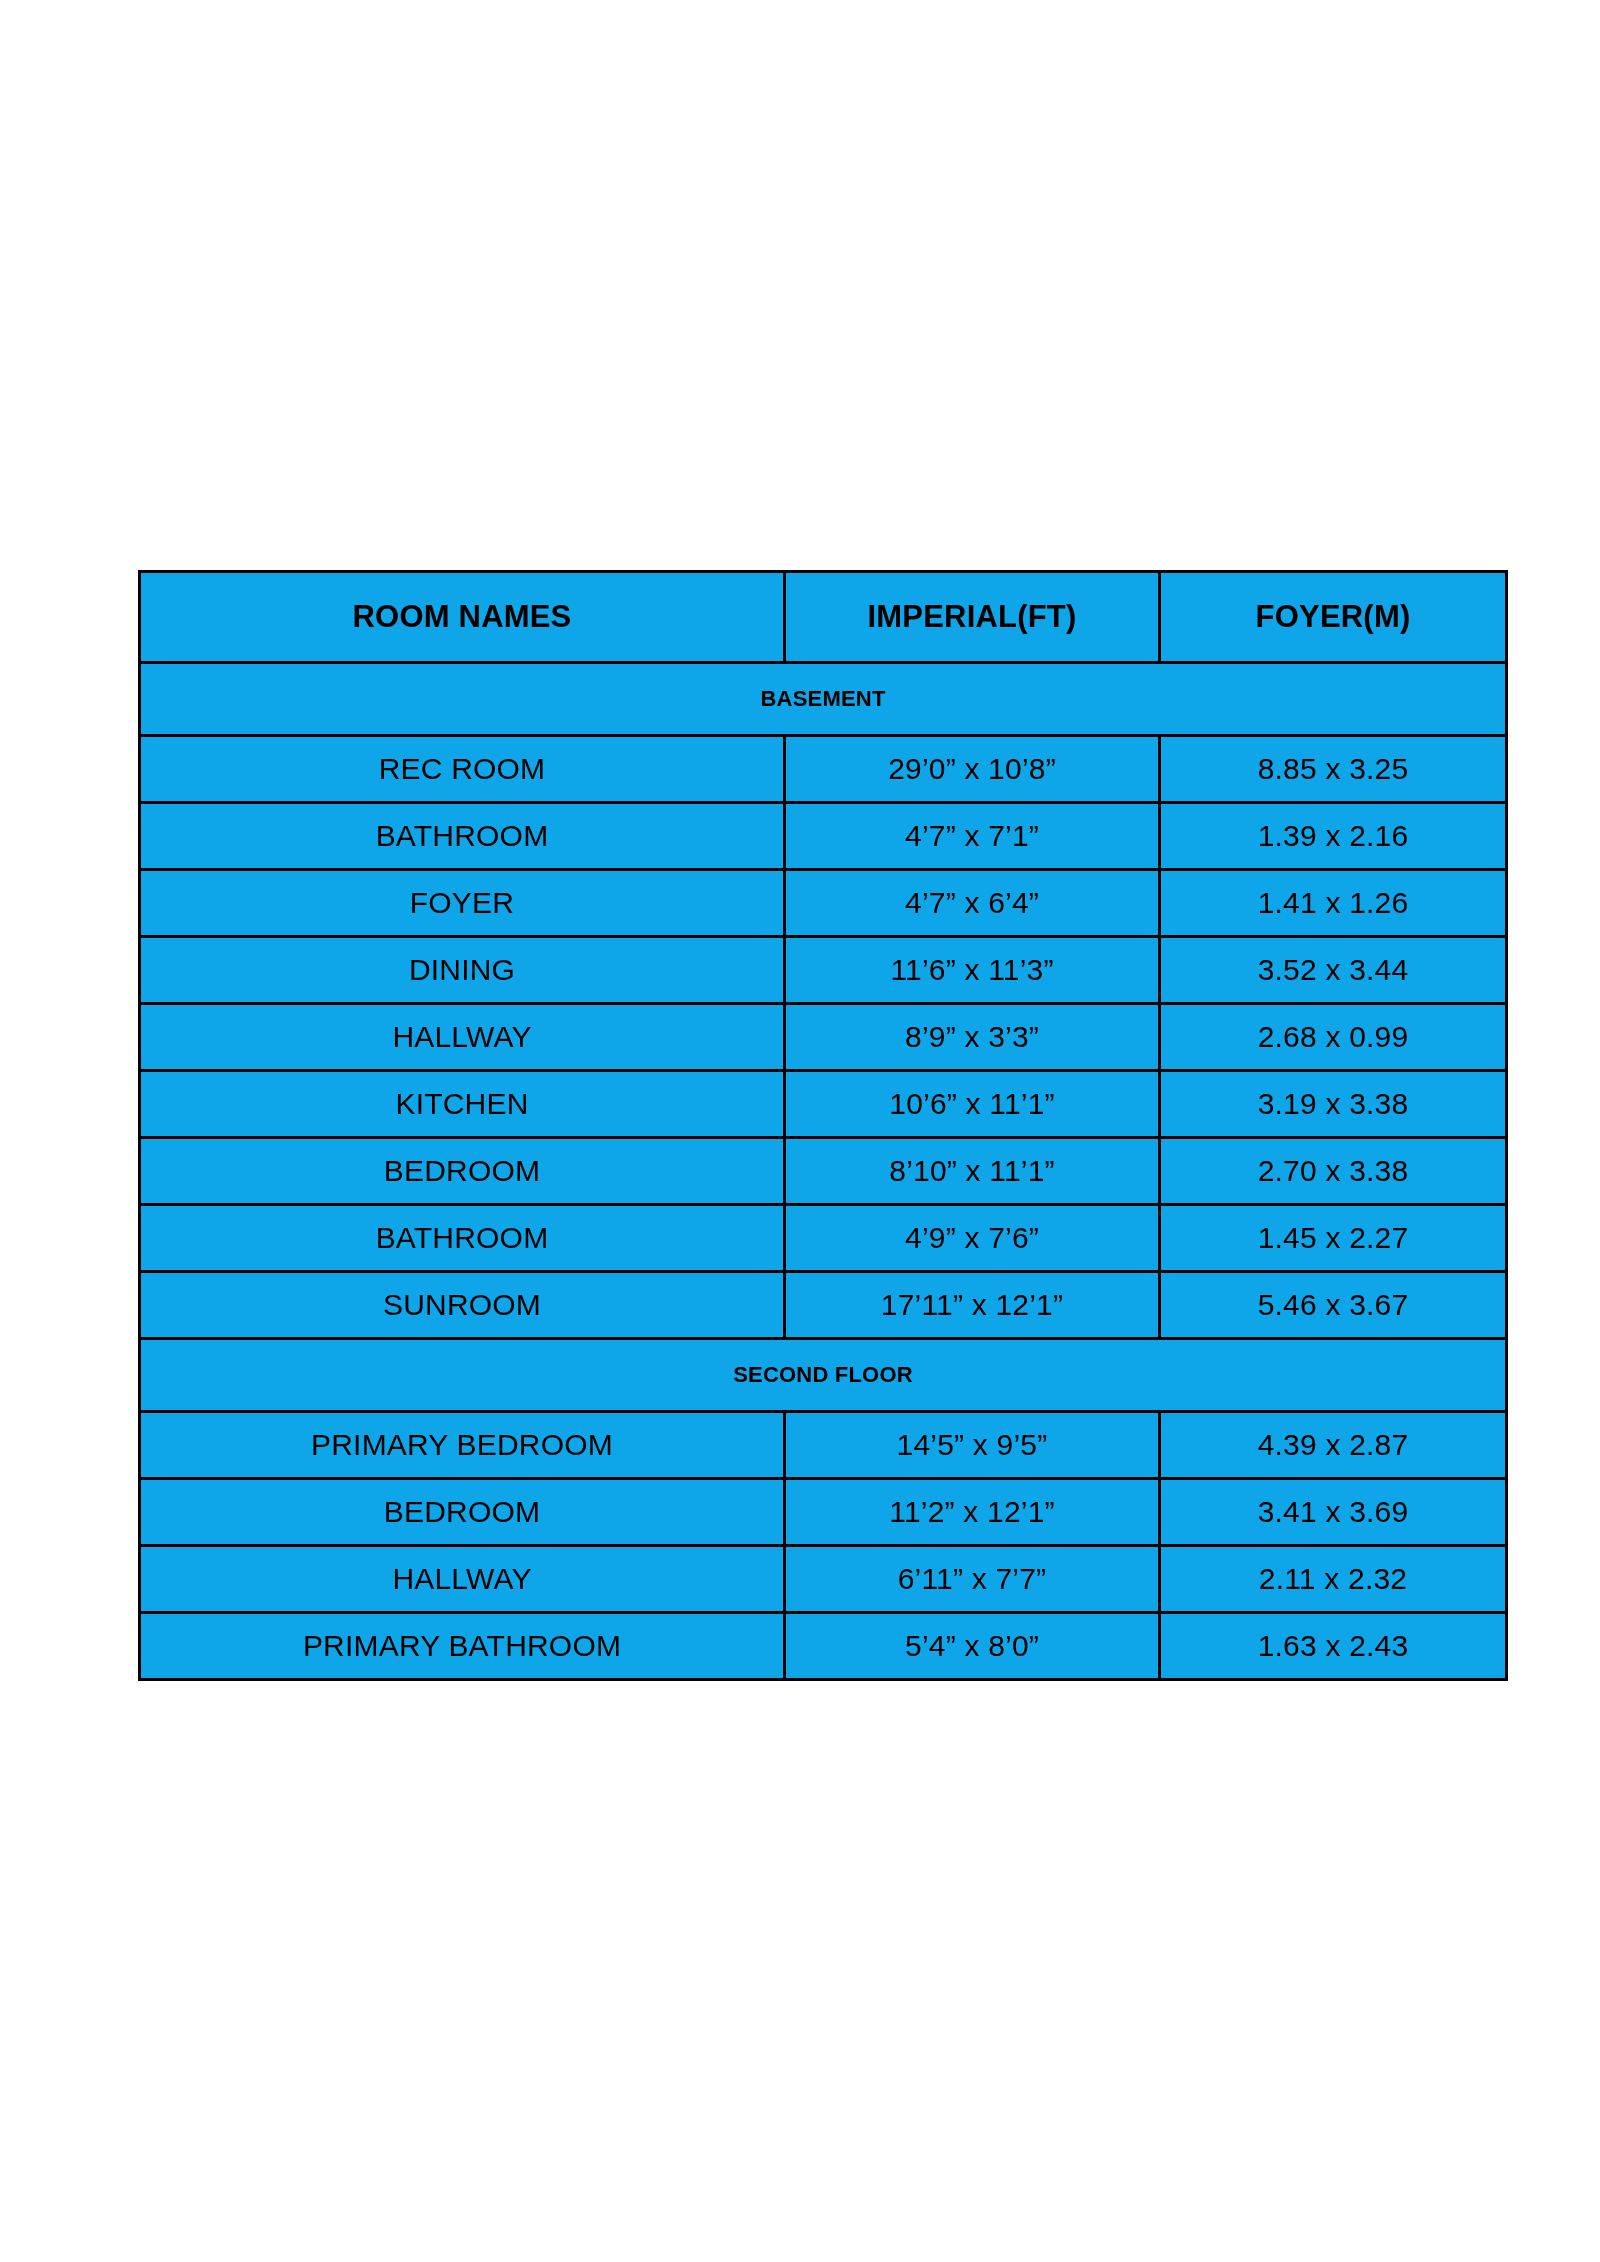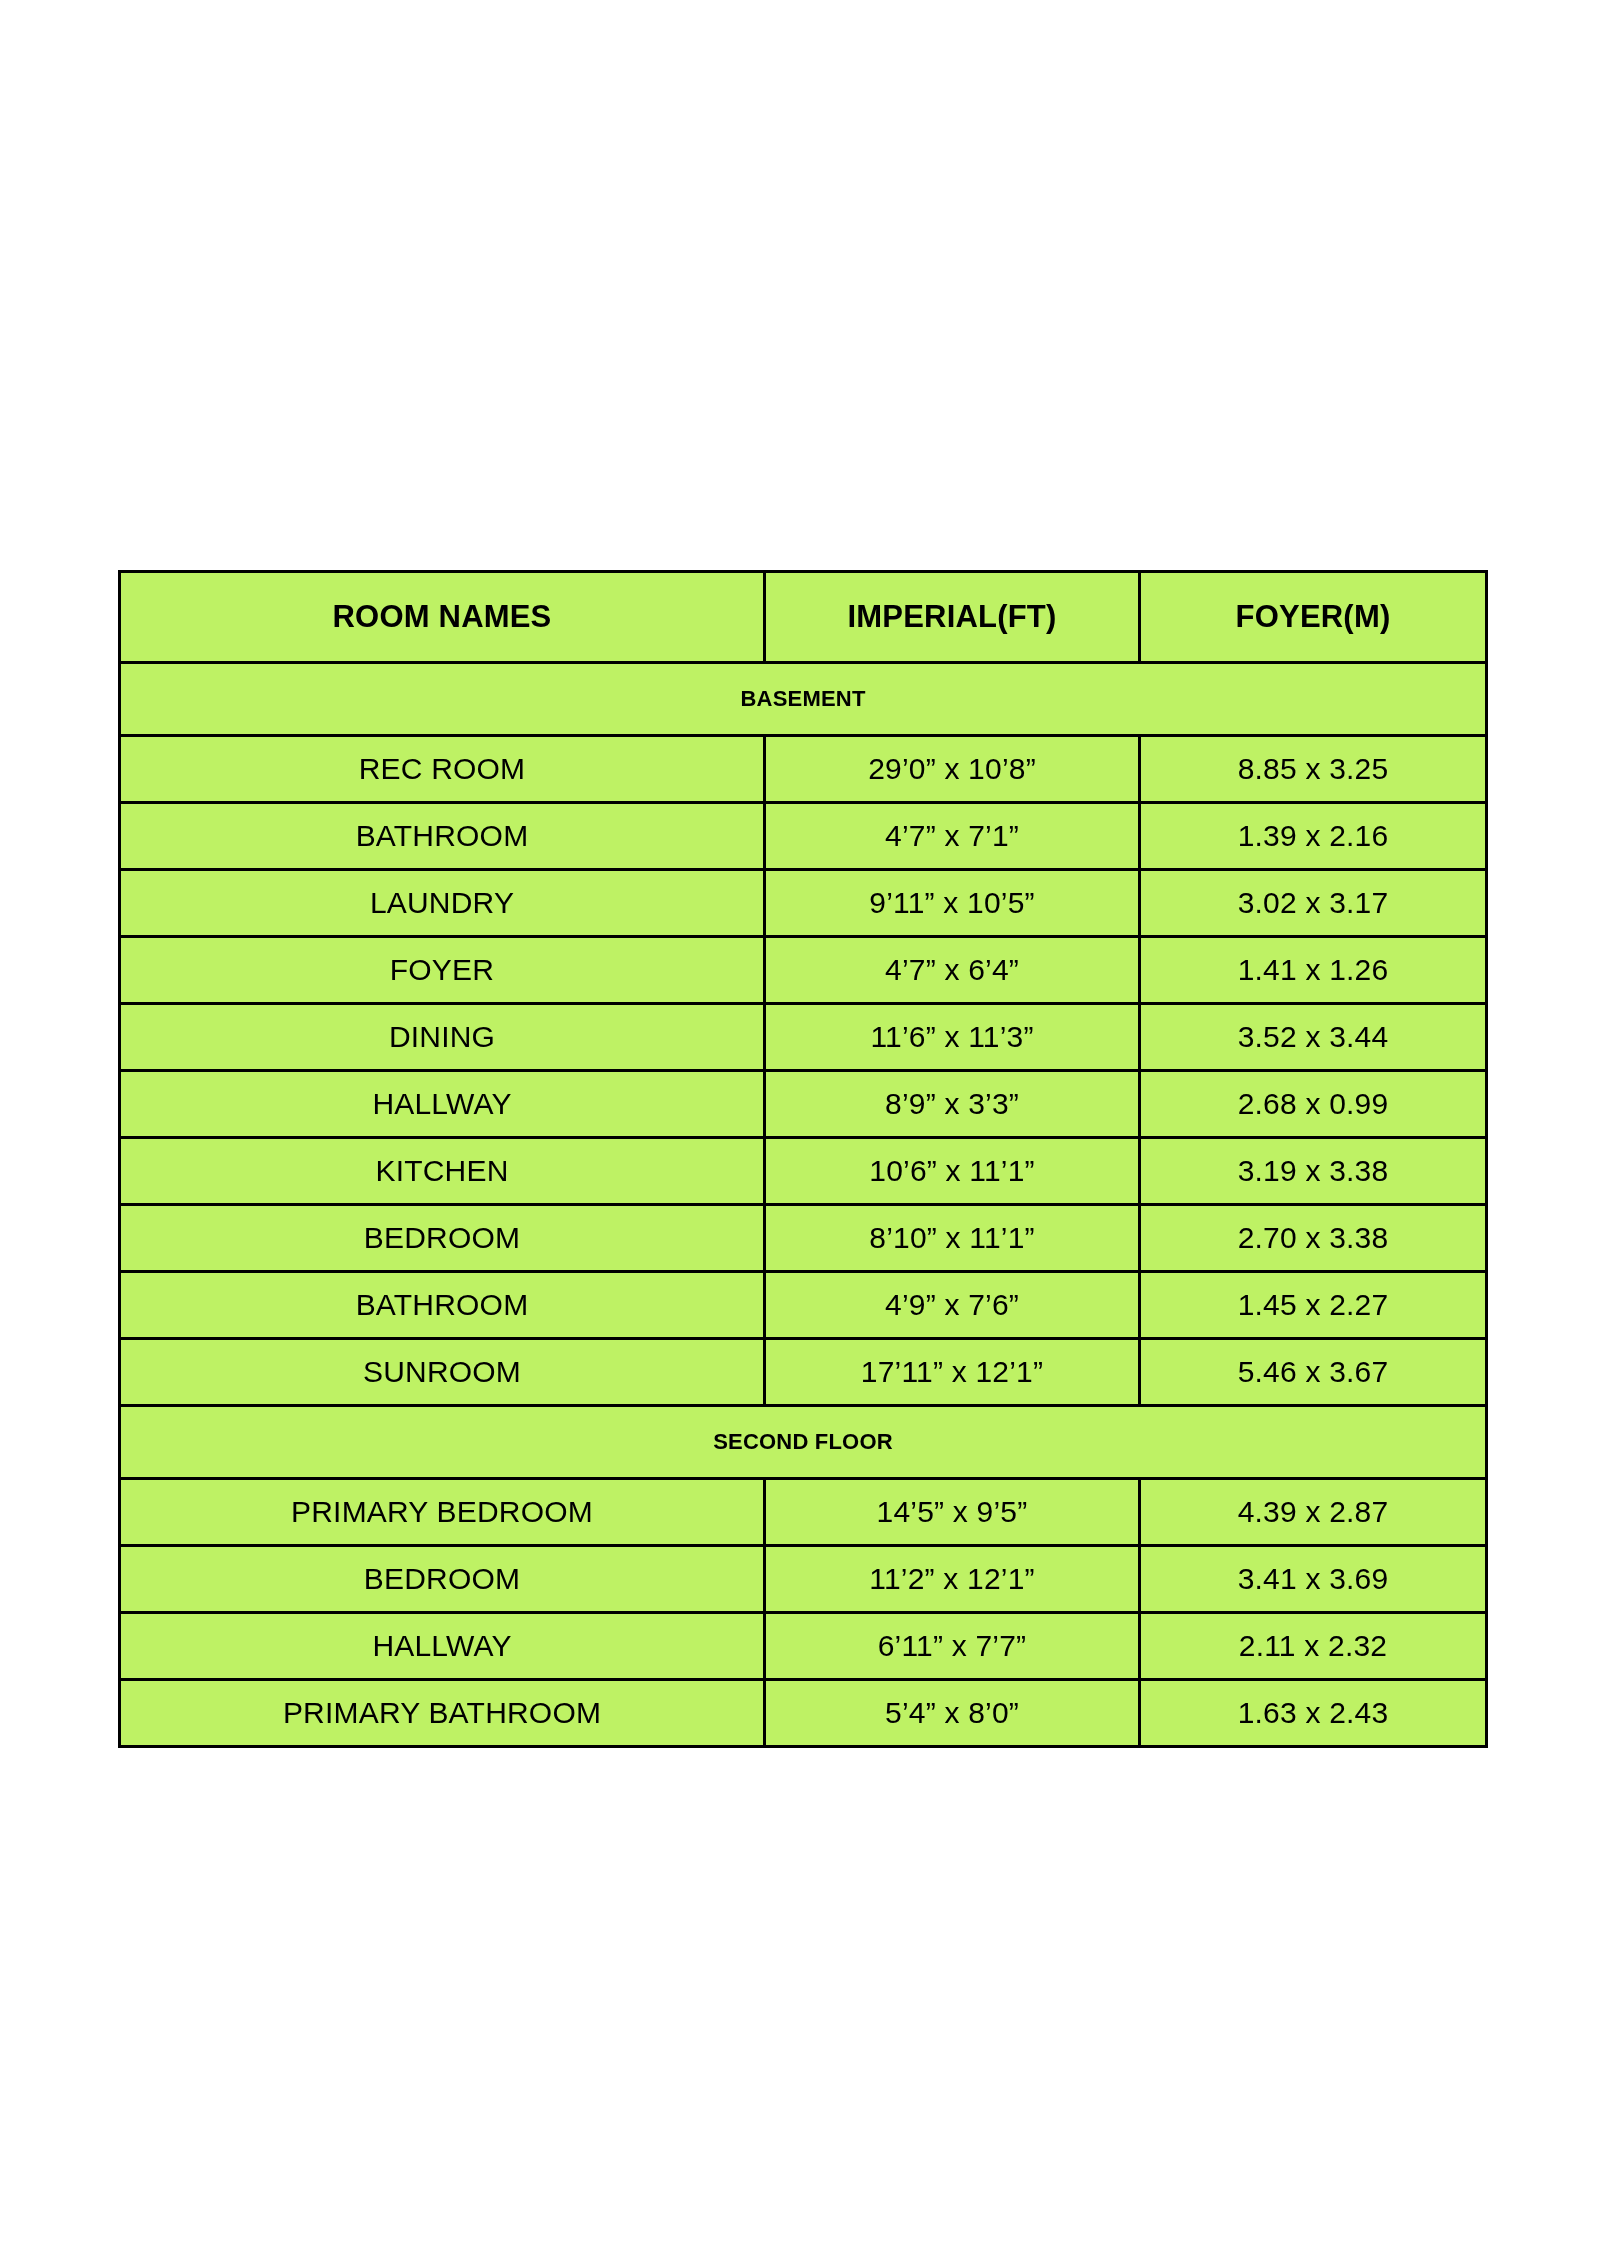"ROOM NAMES" table.room-table { background: #bef264 -> #0ea5e9; margin-left: none -> 20px }
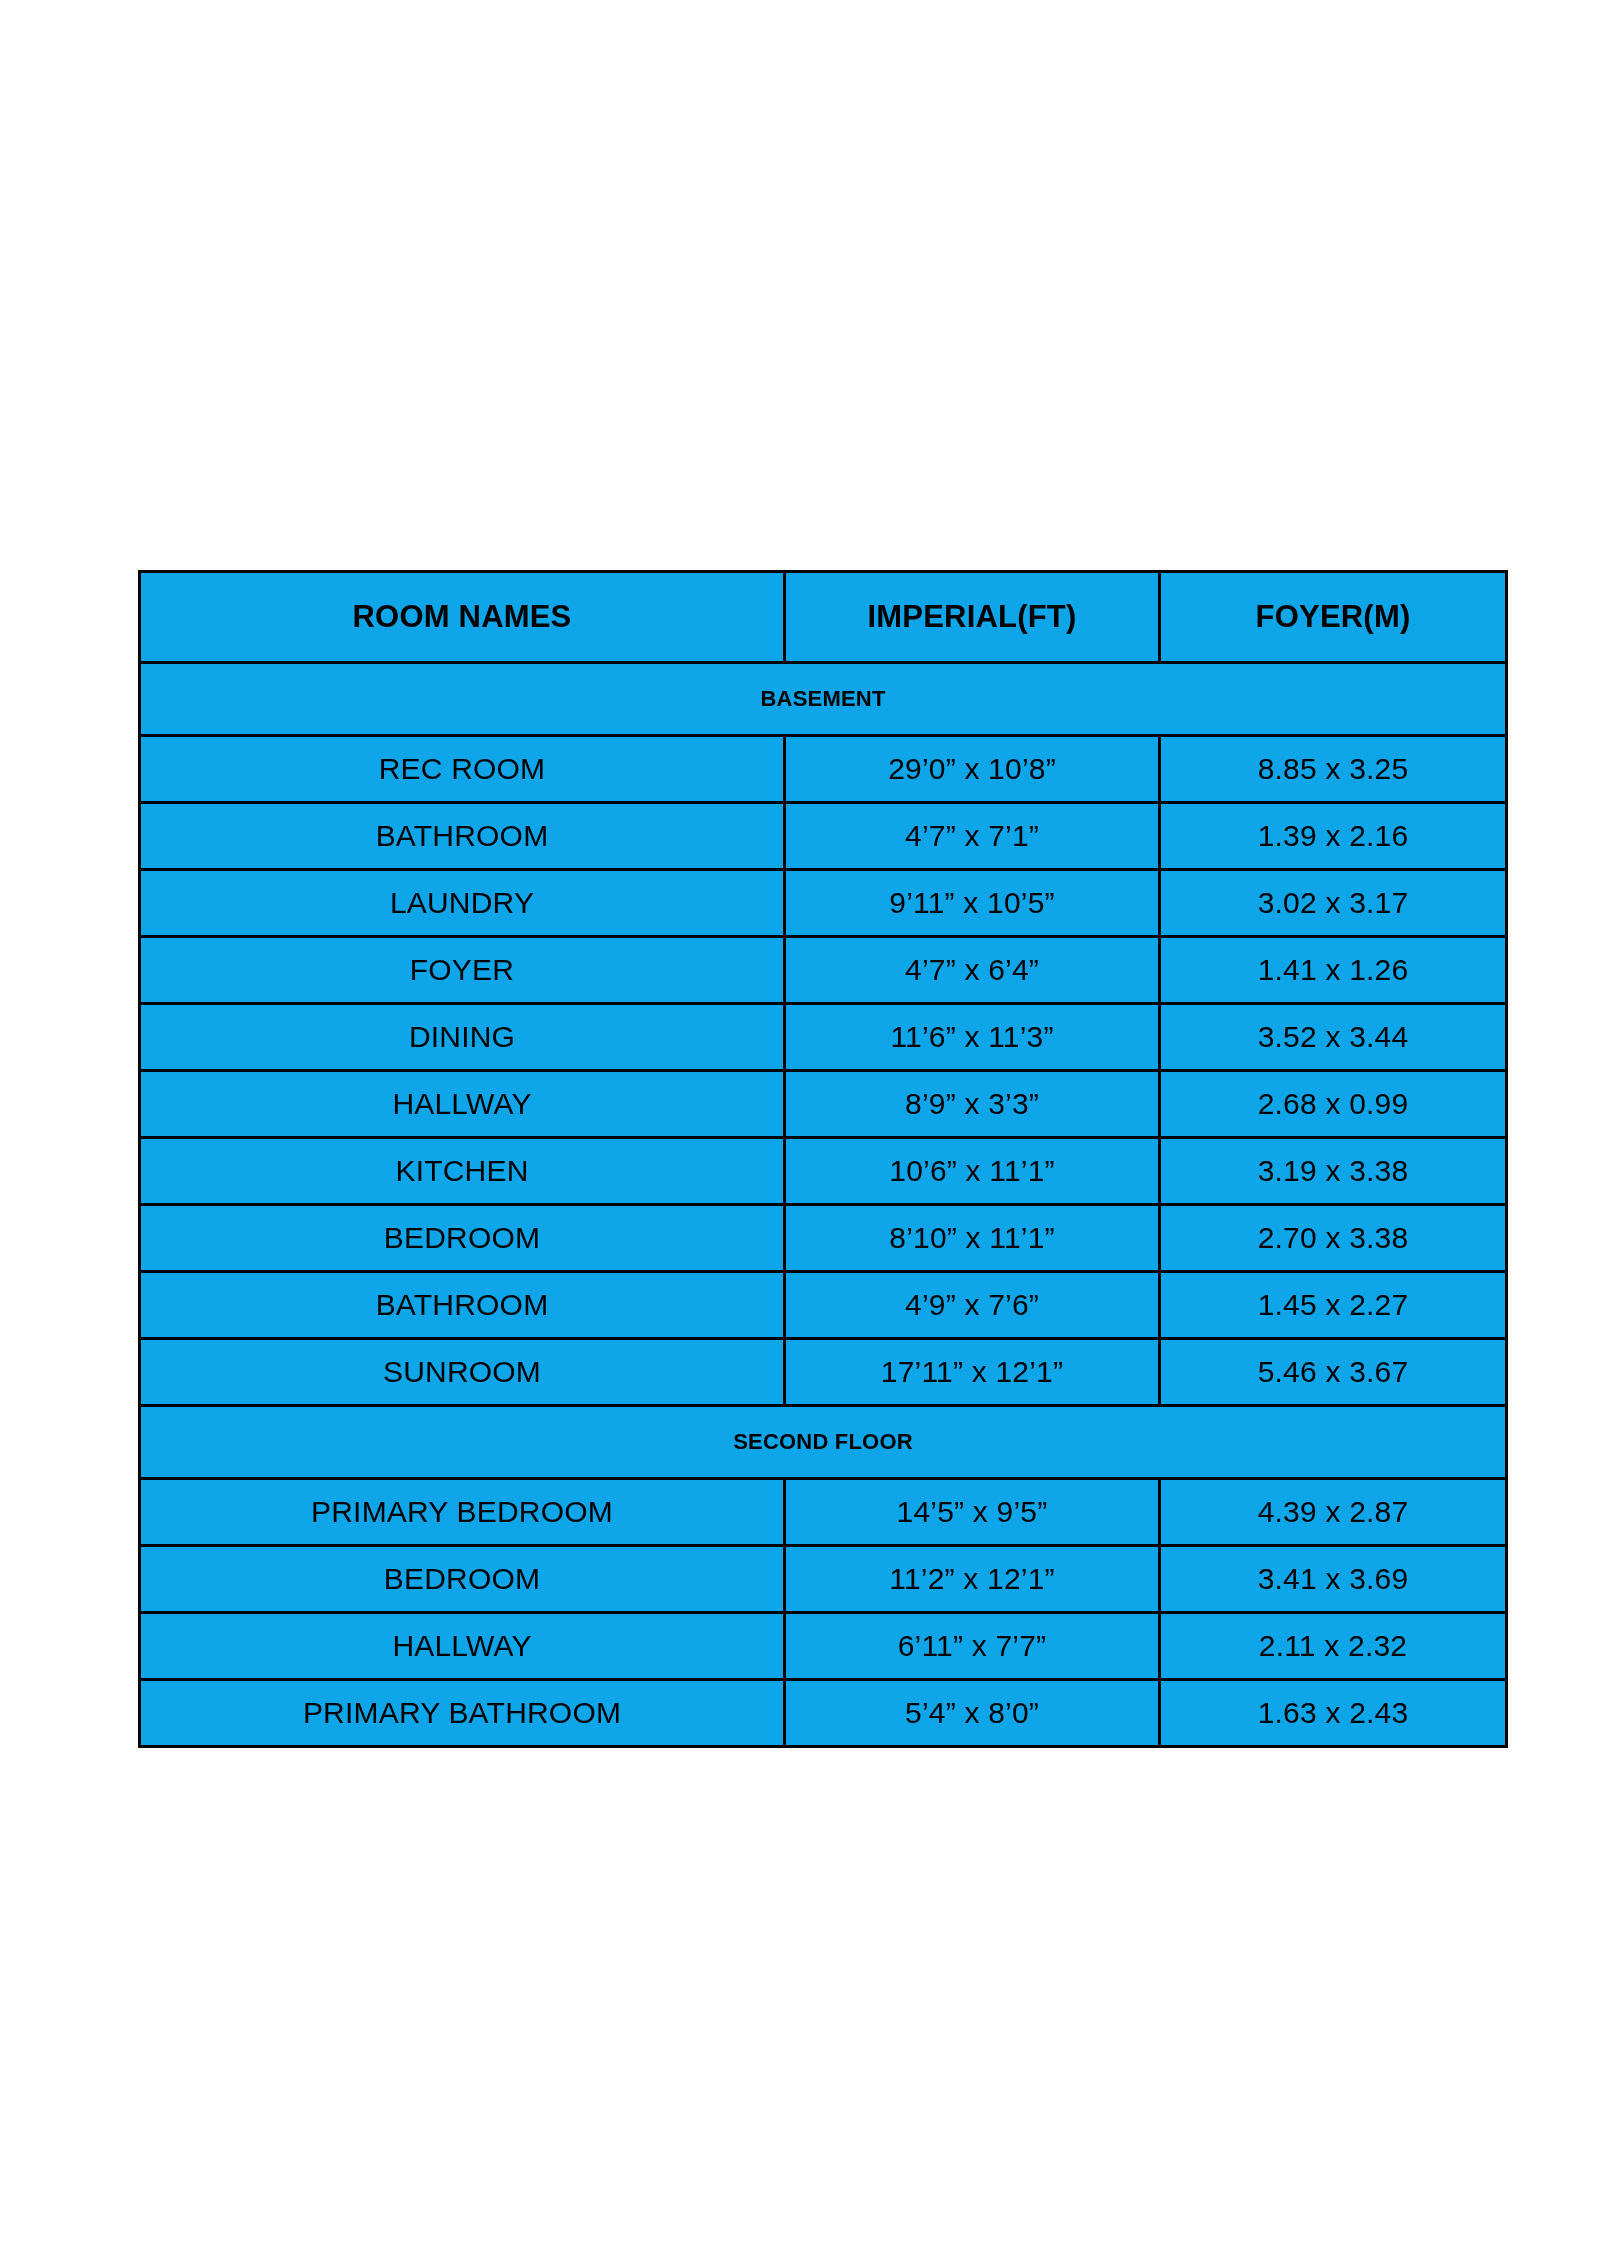"LAUNDRY" tr { html: <tr> <td>LAUNDRY</td> <td>9’11” x 10’5”</td> <td>3.02 x 3.17</td> </tr> -> none }
